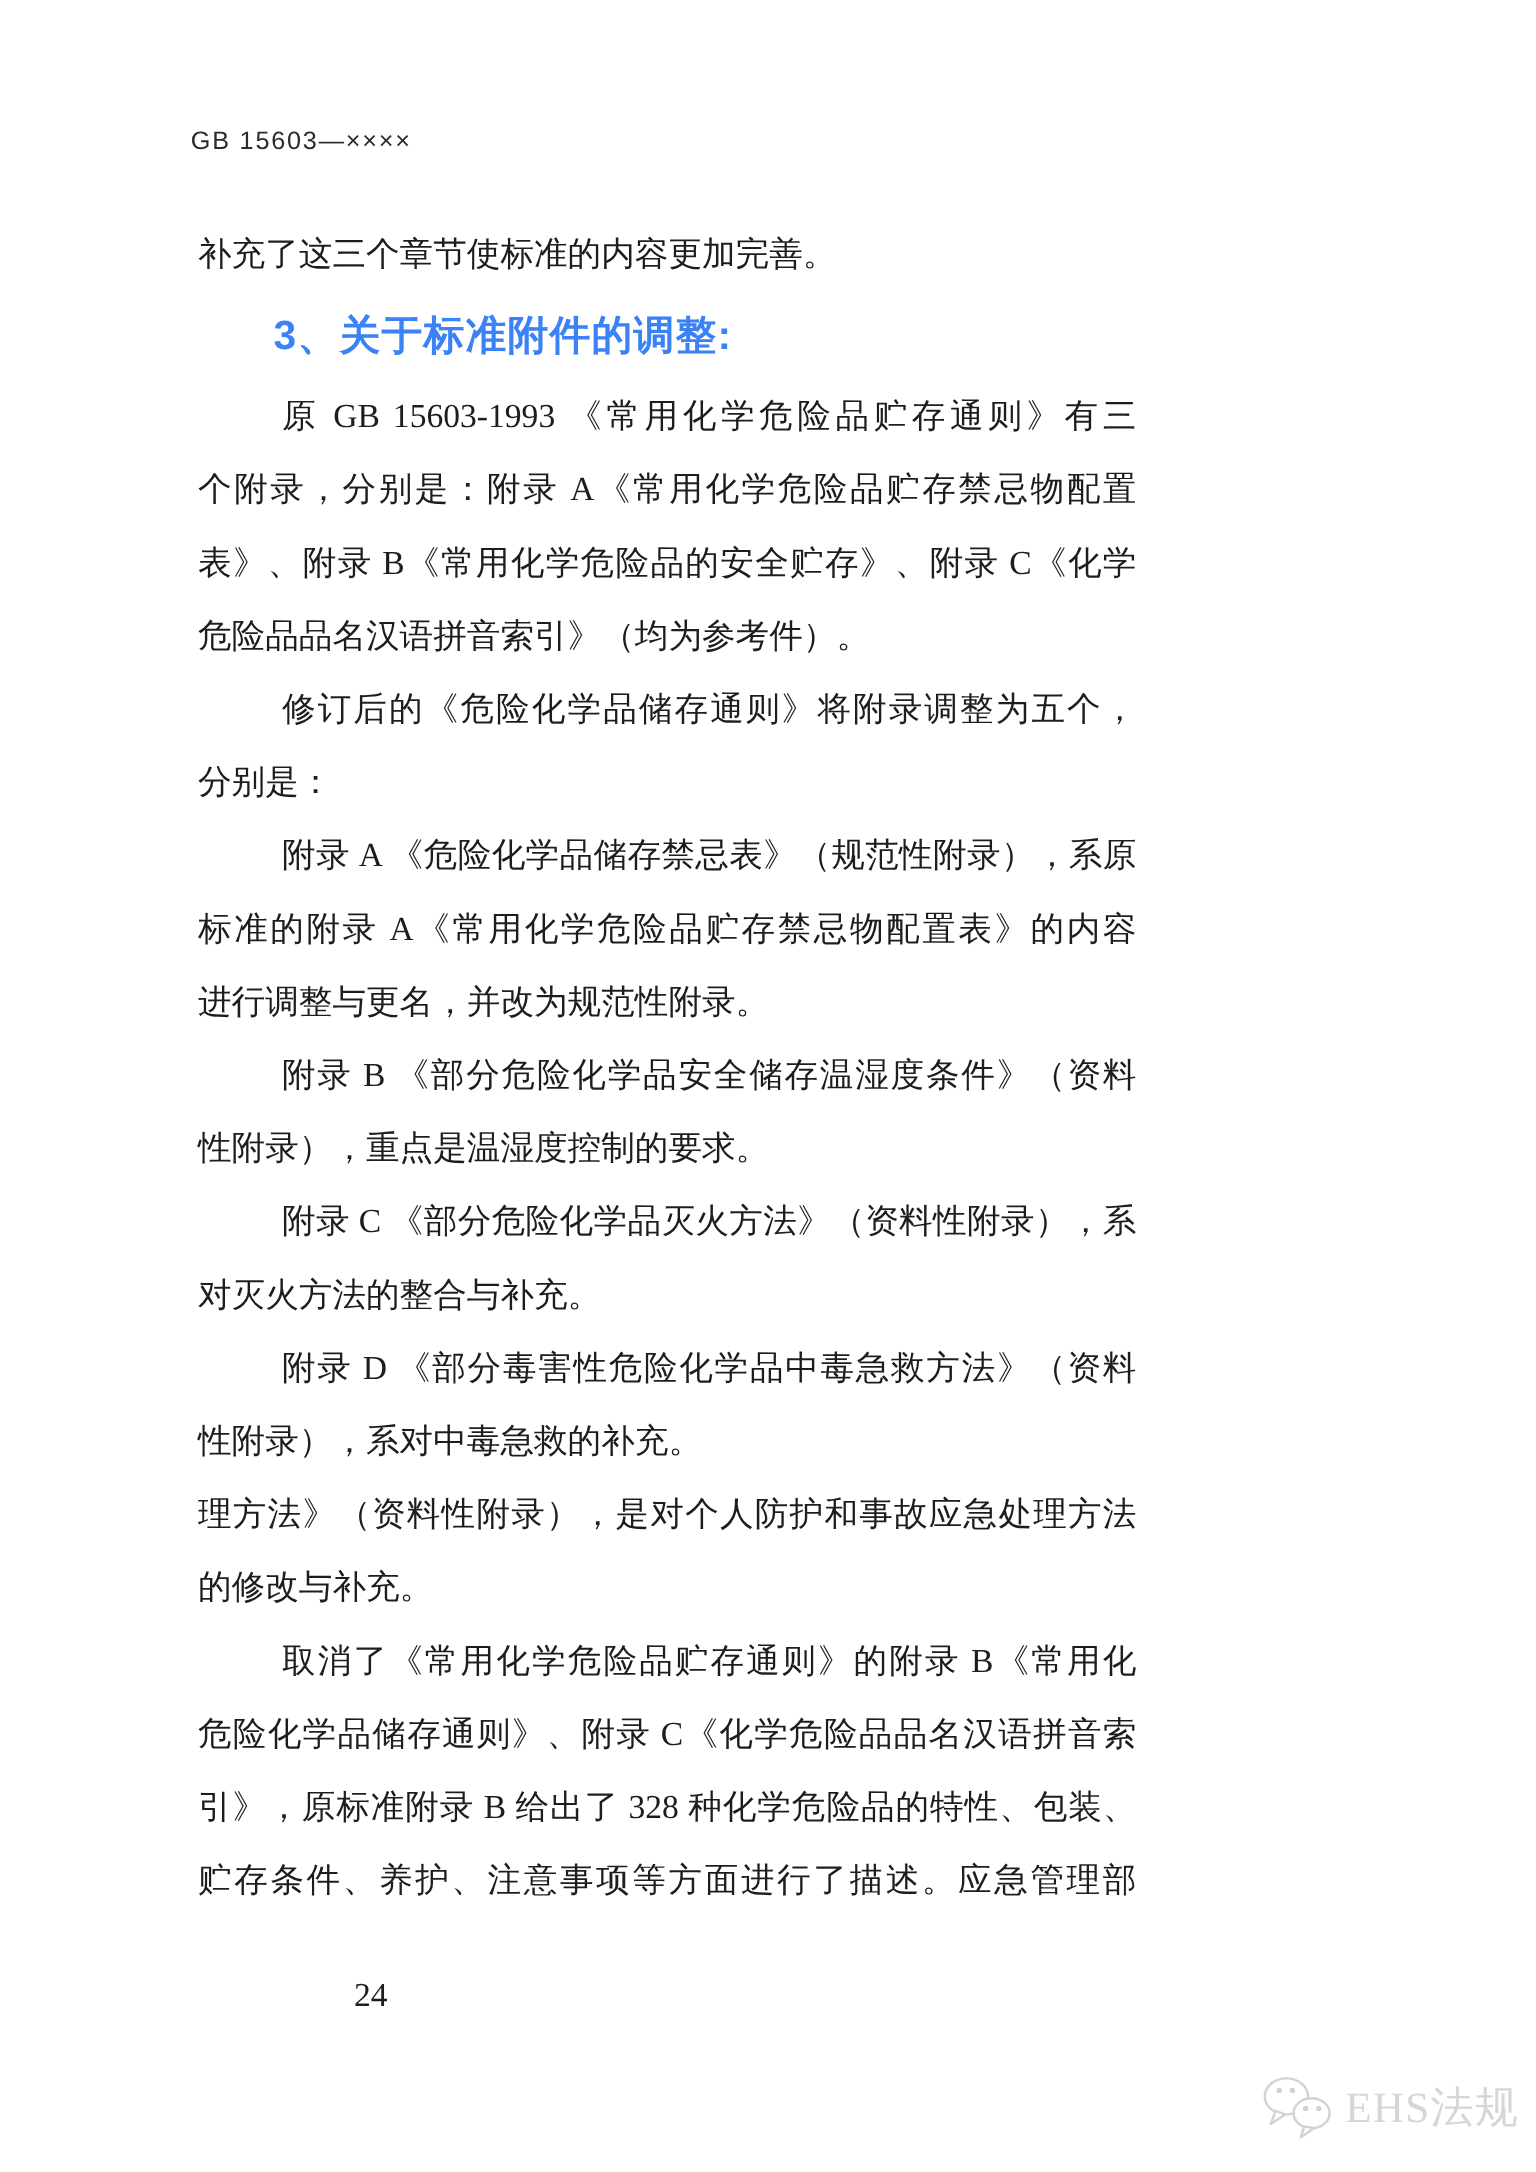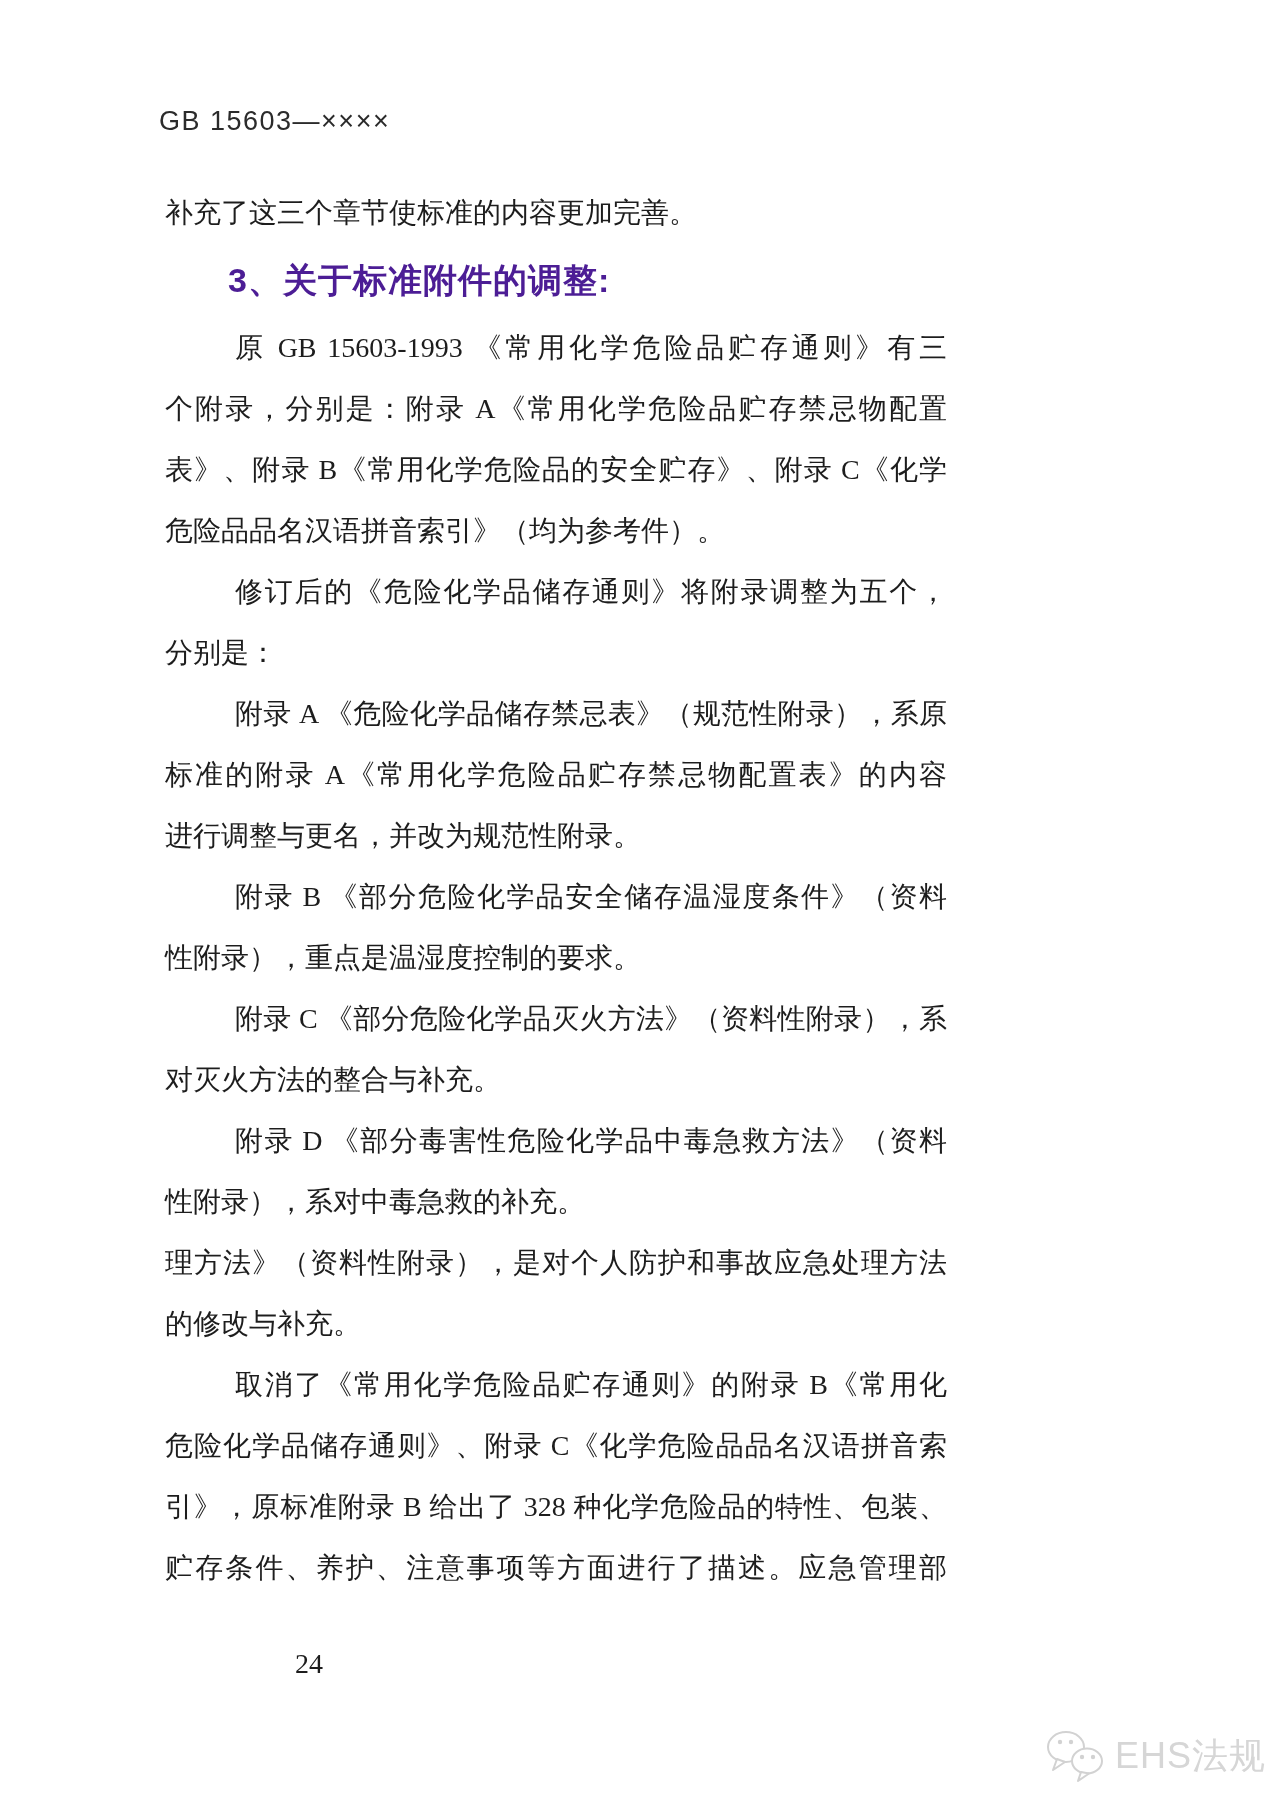"GB 15603—××××" .doc-header { font-size: 27px -> 21px }
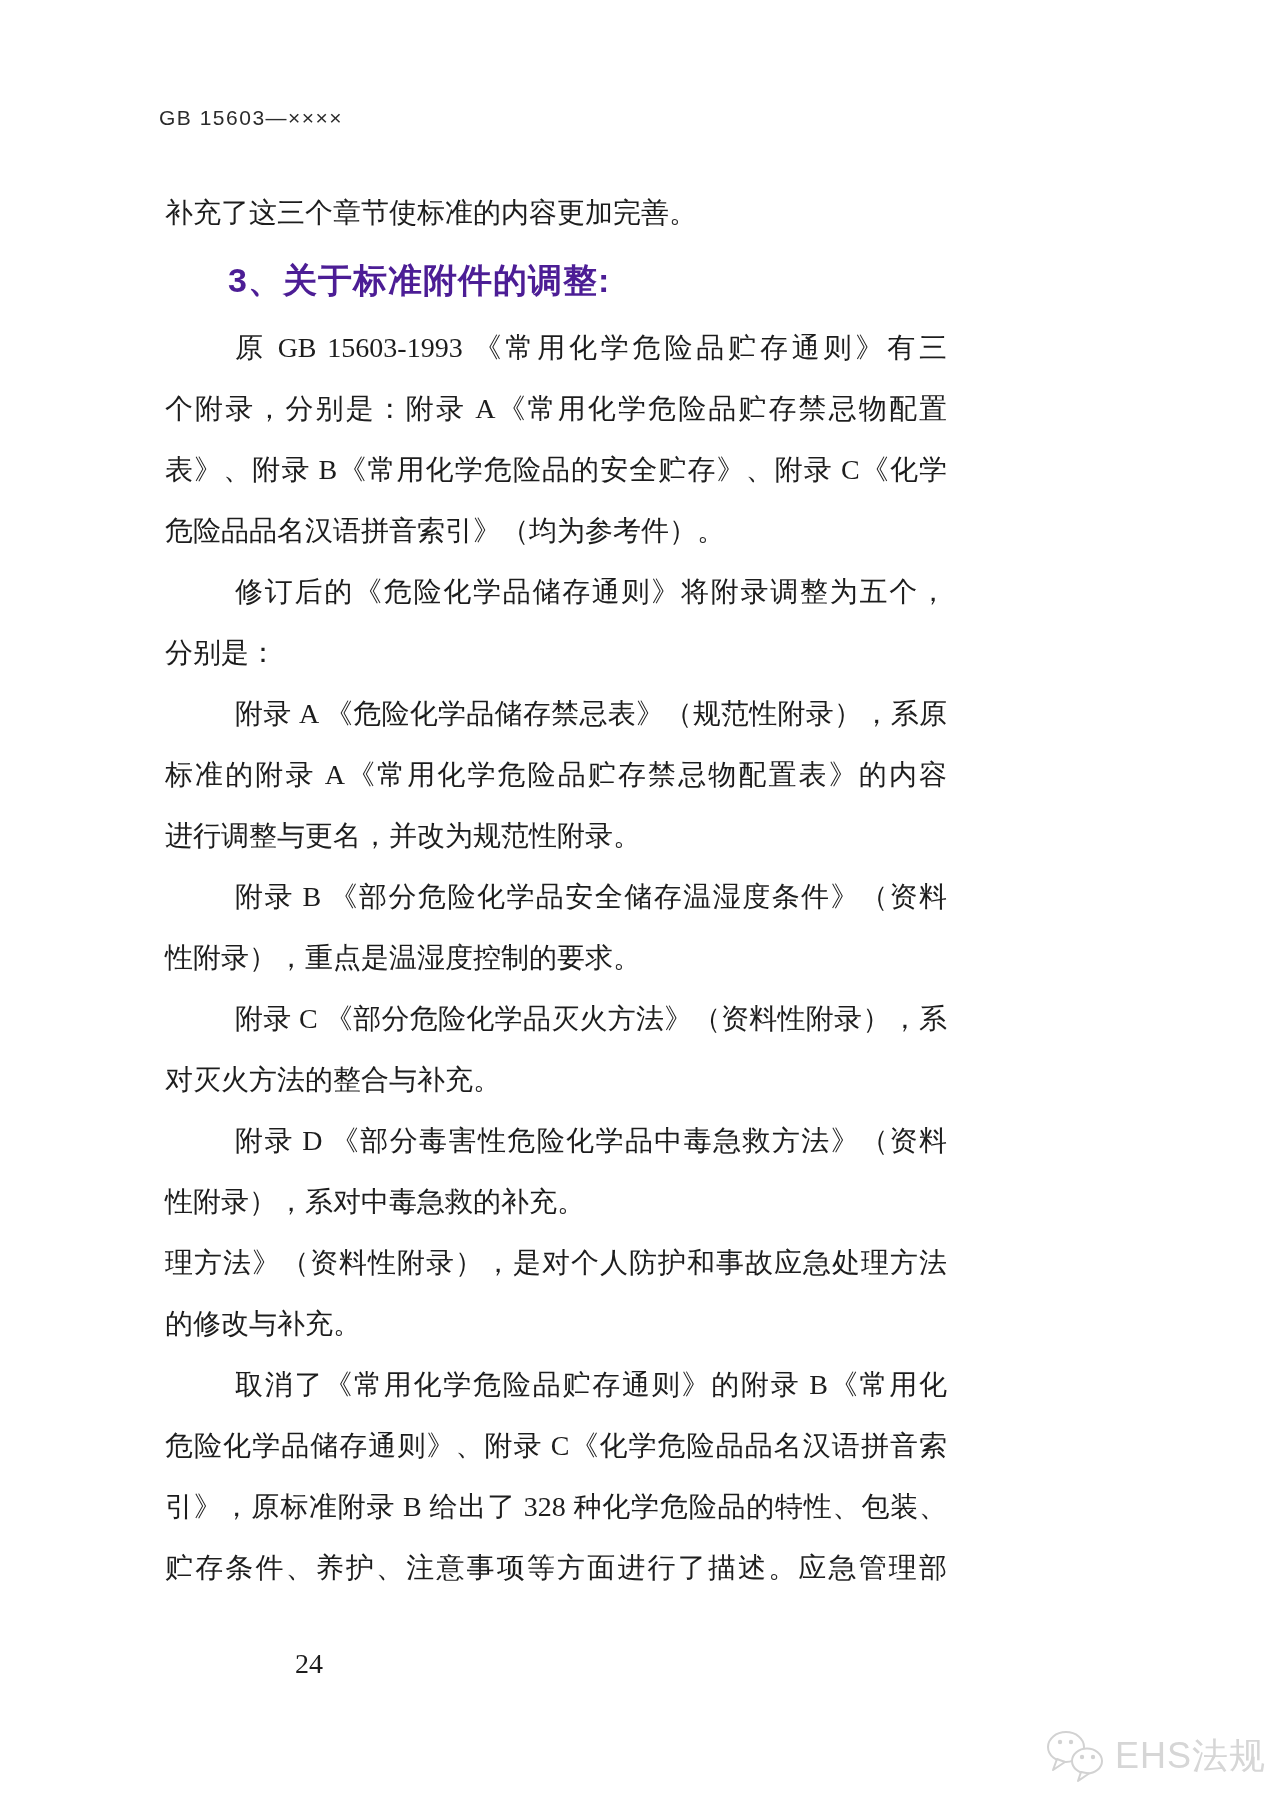"3、关于标准附件的调整:" .ln.heading { color: #4c1d95 -> #3b82f6 }
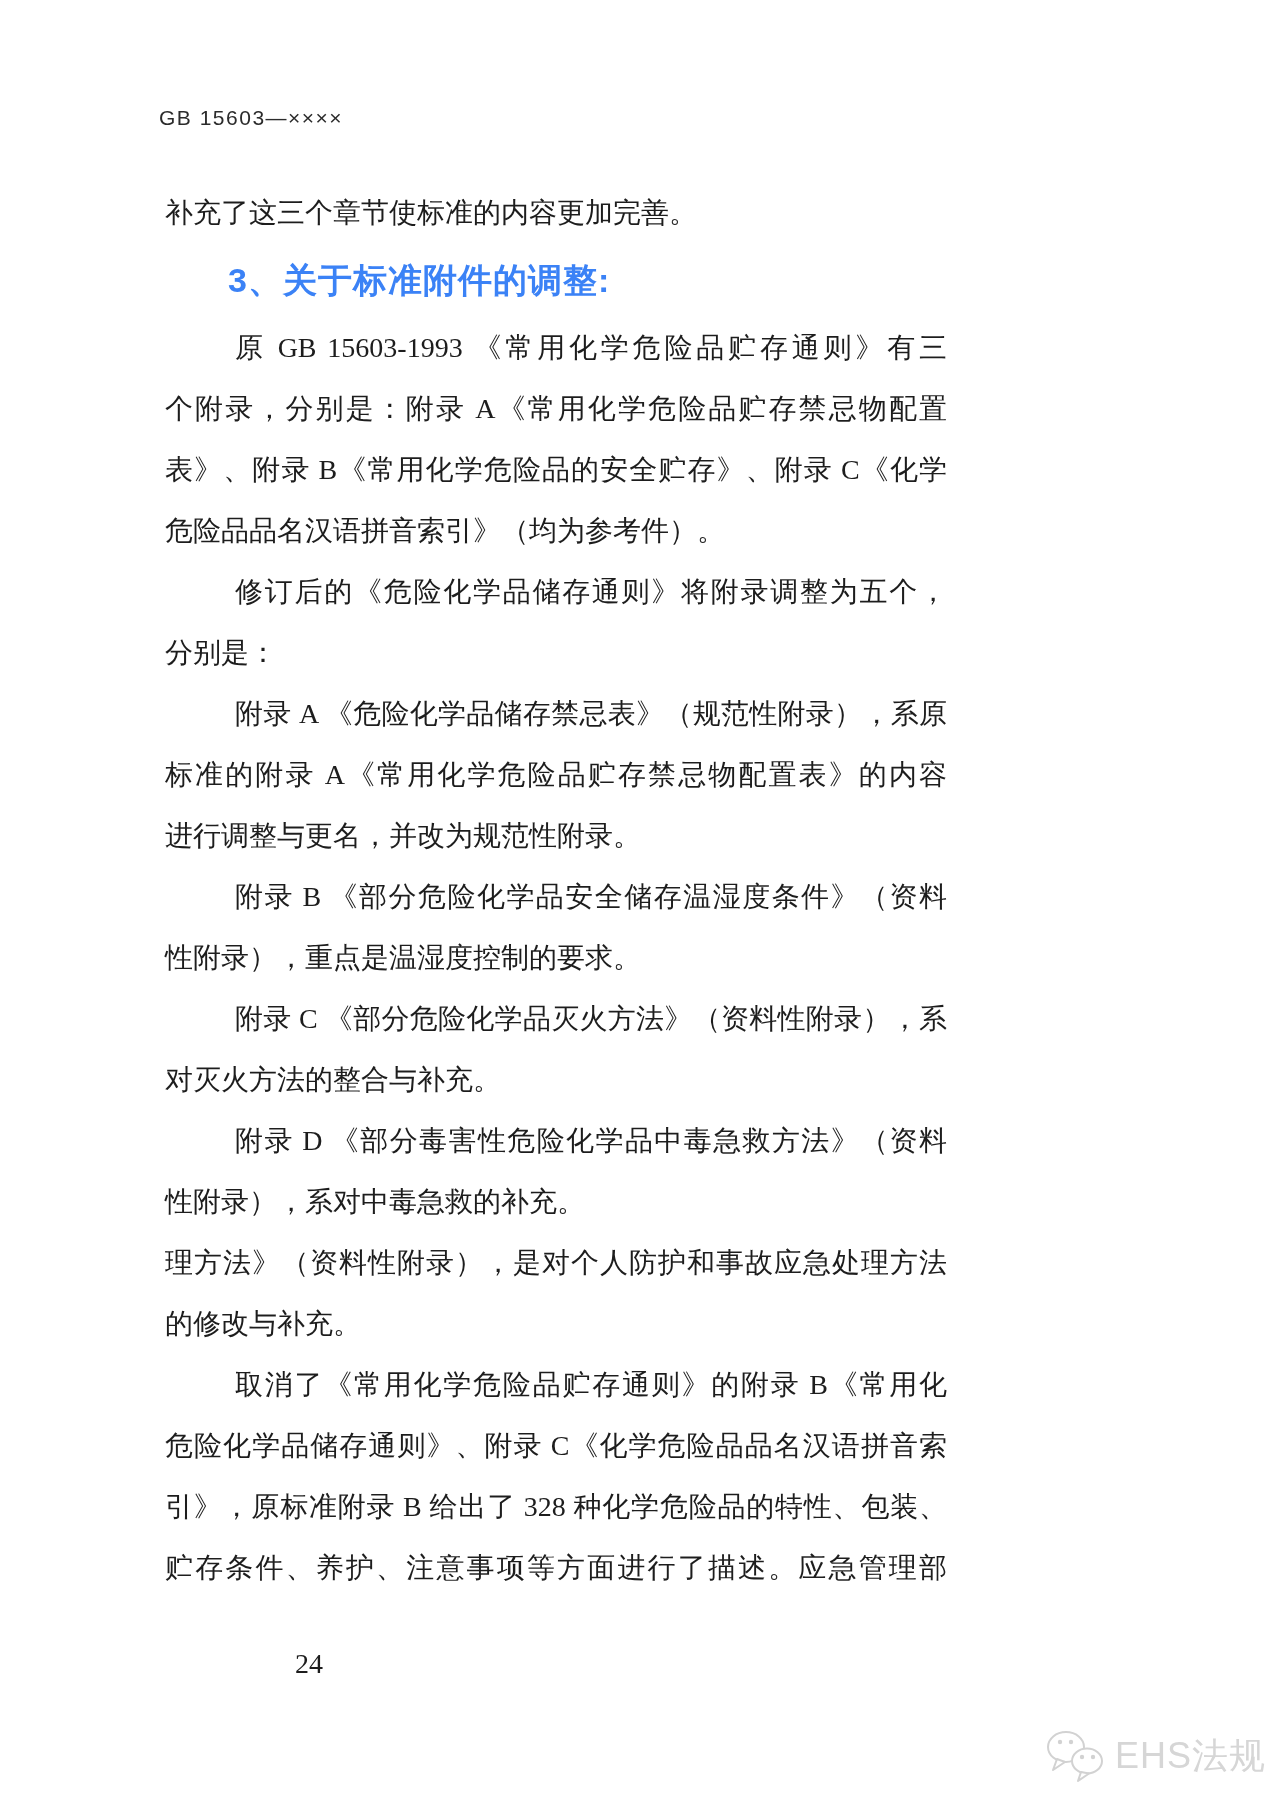"EHS法规" .wm-text { font-family: Liberation Sans, sans-serif -> Liberation Serif, serif }
